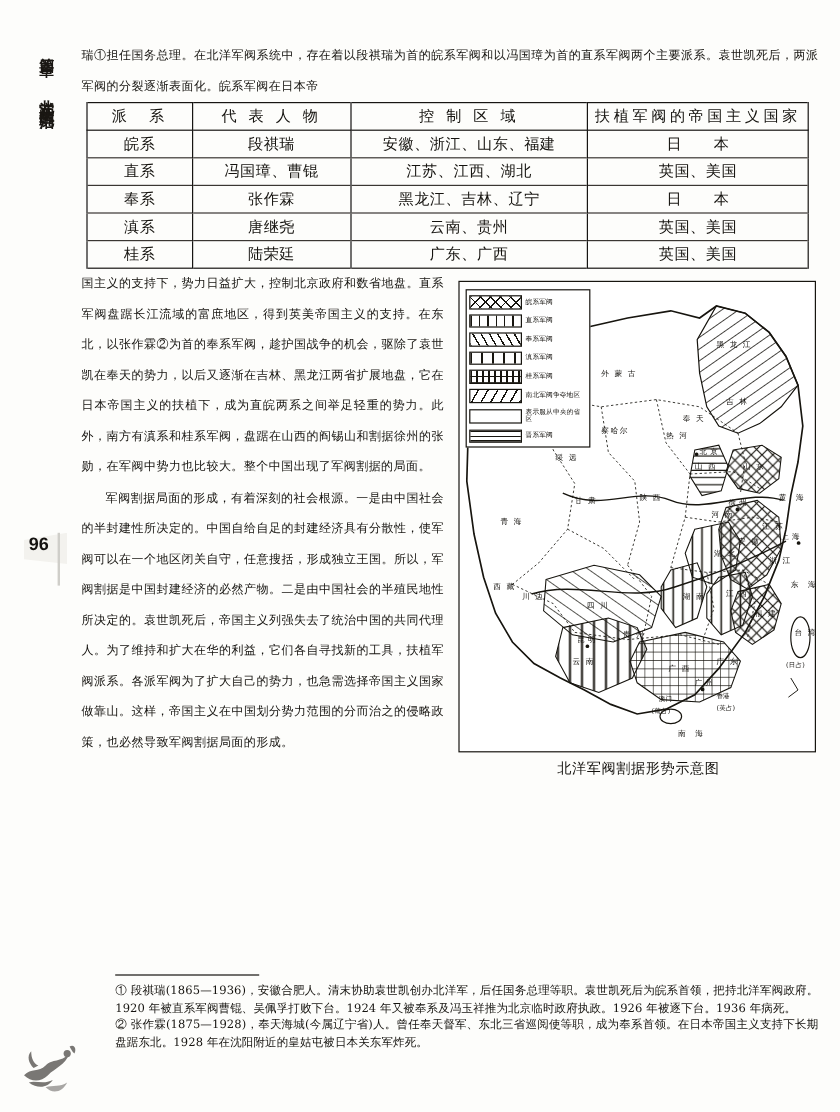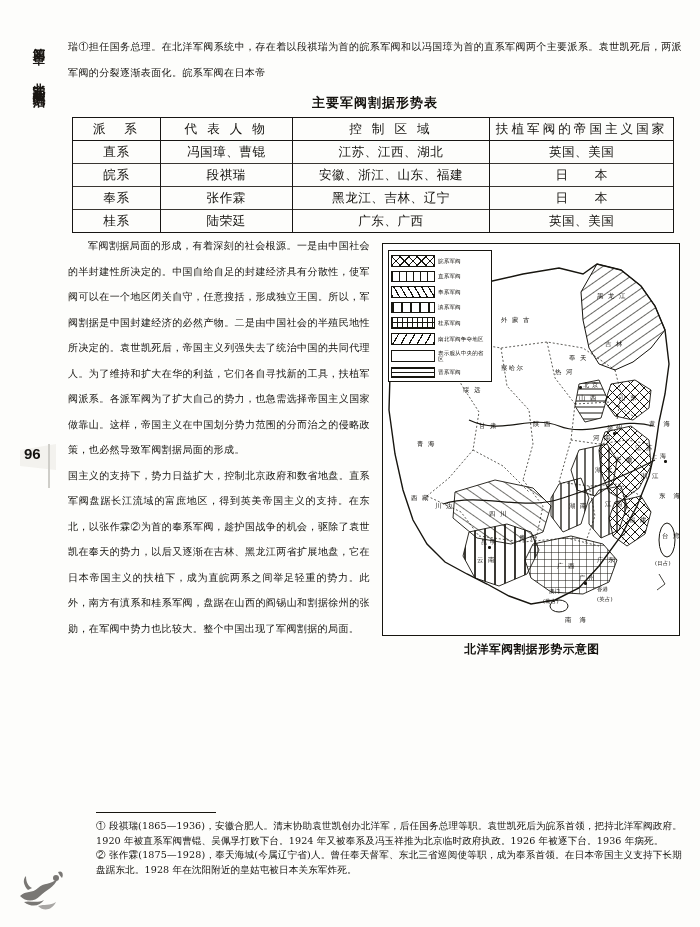"主要军阀割据形势表" div.tbl-title { html: <div>主要军阀割据形势表</div> -> none }
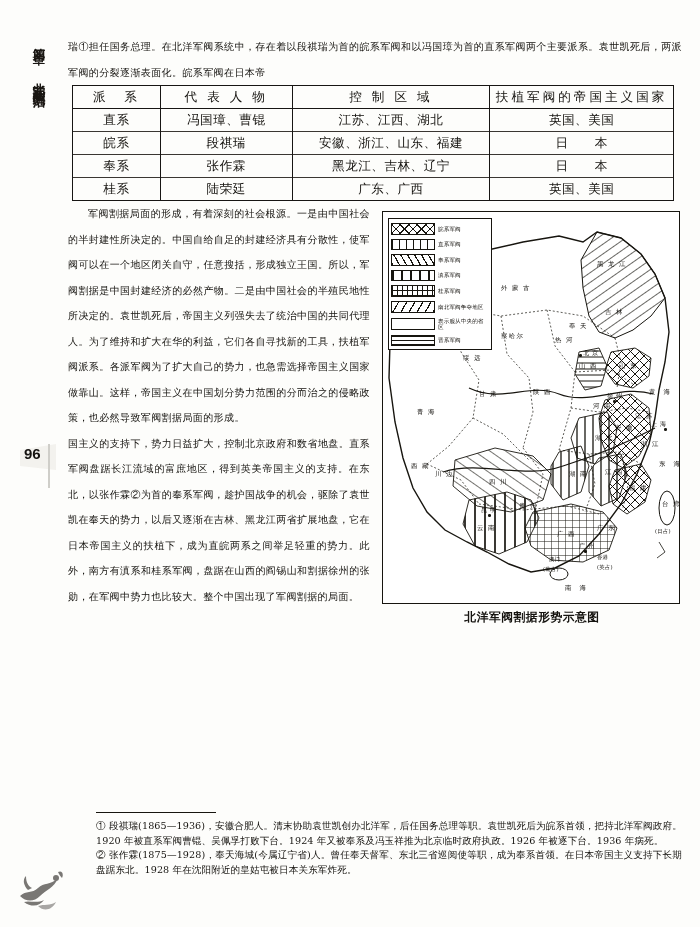"直系" tr { order: before "皖系" -> after "皖系" }
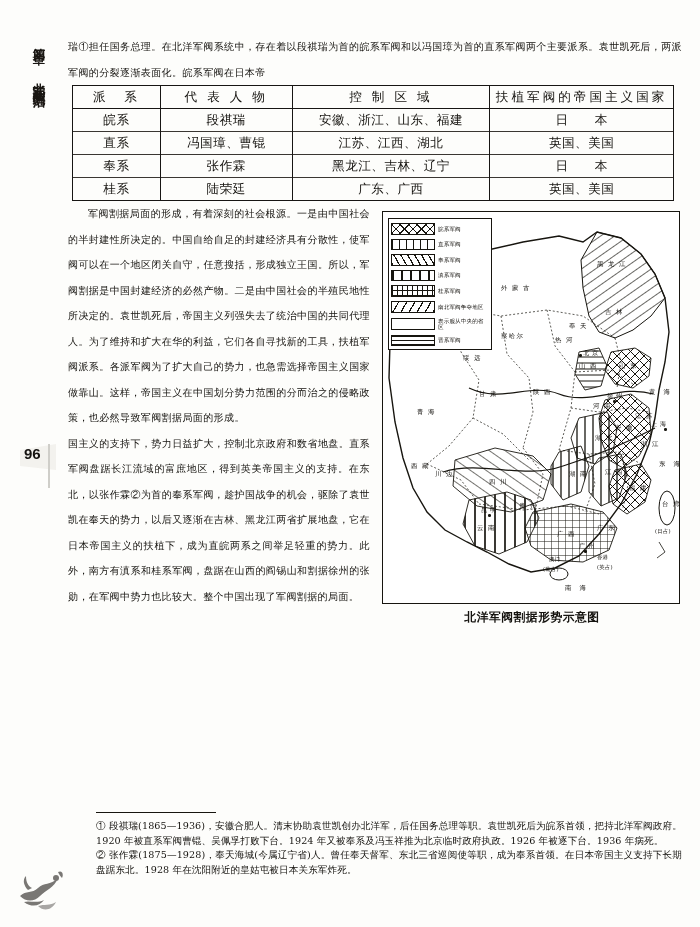"滇系" tr { html: none -> <tr> <td>滇系</td> <td>唐继尧</td> <td>云南、贵州</td> <td>英国、美国</td> </tr> }
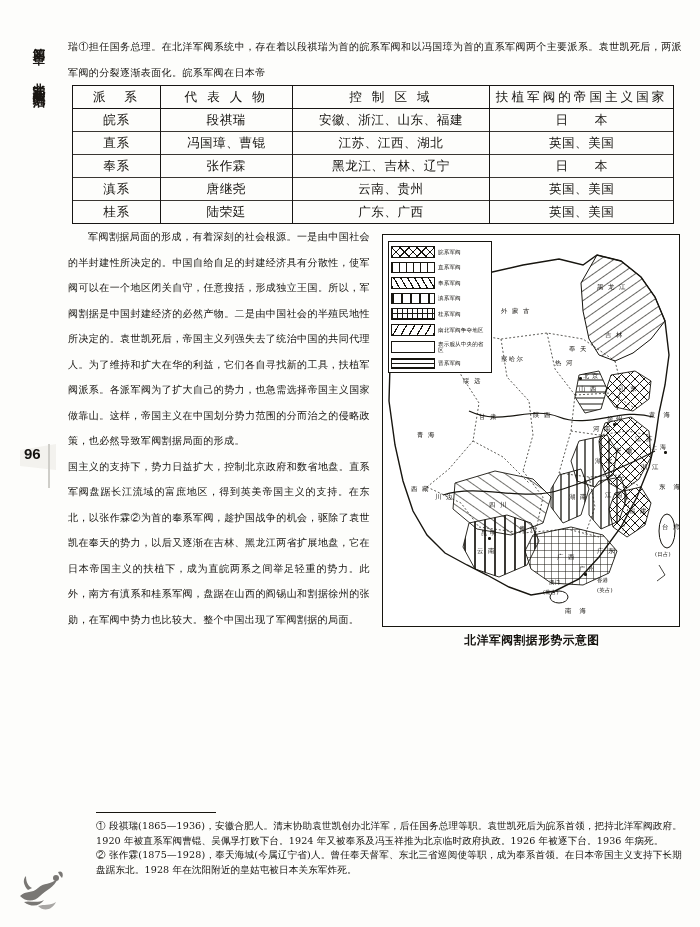"军阀割据局面的形成，有着深刻的社会根源。一是由中国社会的半封建性所决定的。中国自" p.para { order: before "国主义的支持下，势力日益扩大，控制北京政府和数省地盘。直系军阀盘踞长江流域的富庶" -> after "国主义的支持下，势力日益扩大，控制北京政府和数省地盘。直系军阀盘踞长江流域的富庶" }
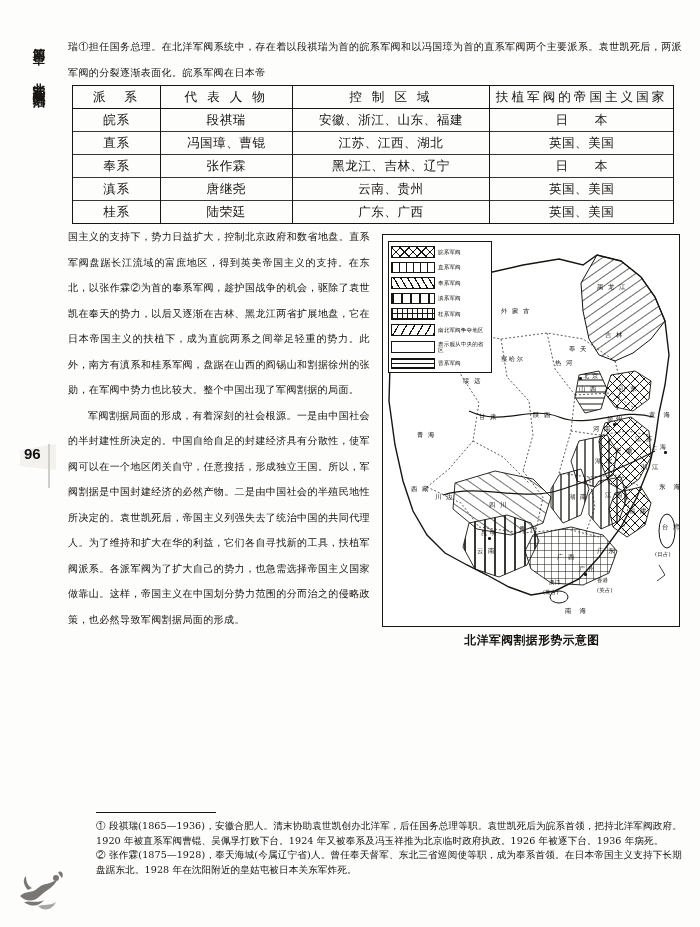"北洋军阀割据形势示意图" .map-caption { font-weight: bold -> none }
